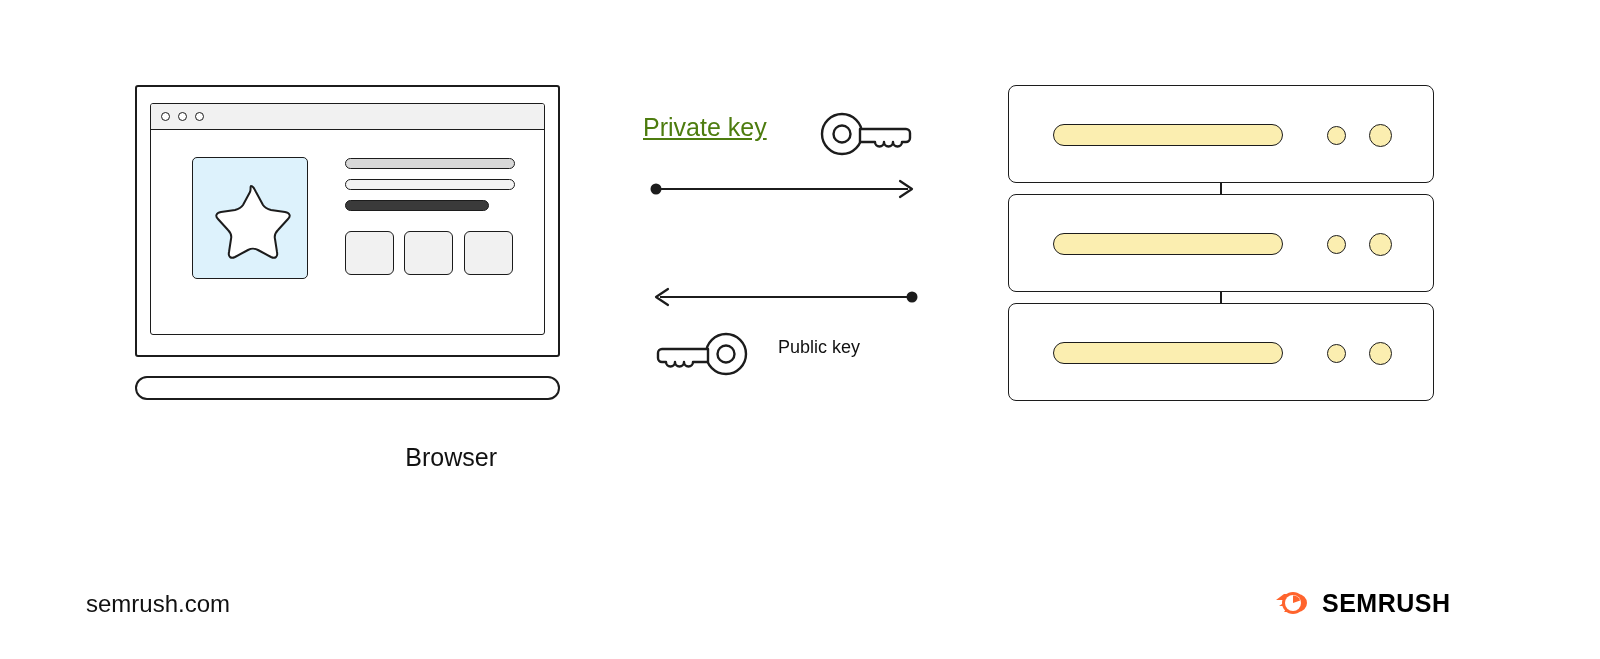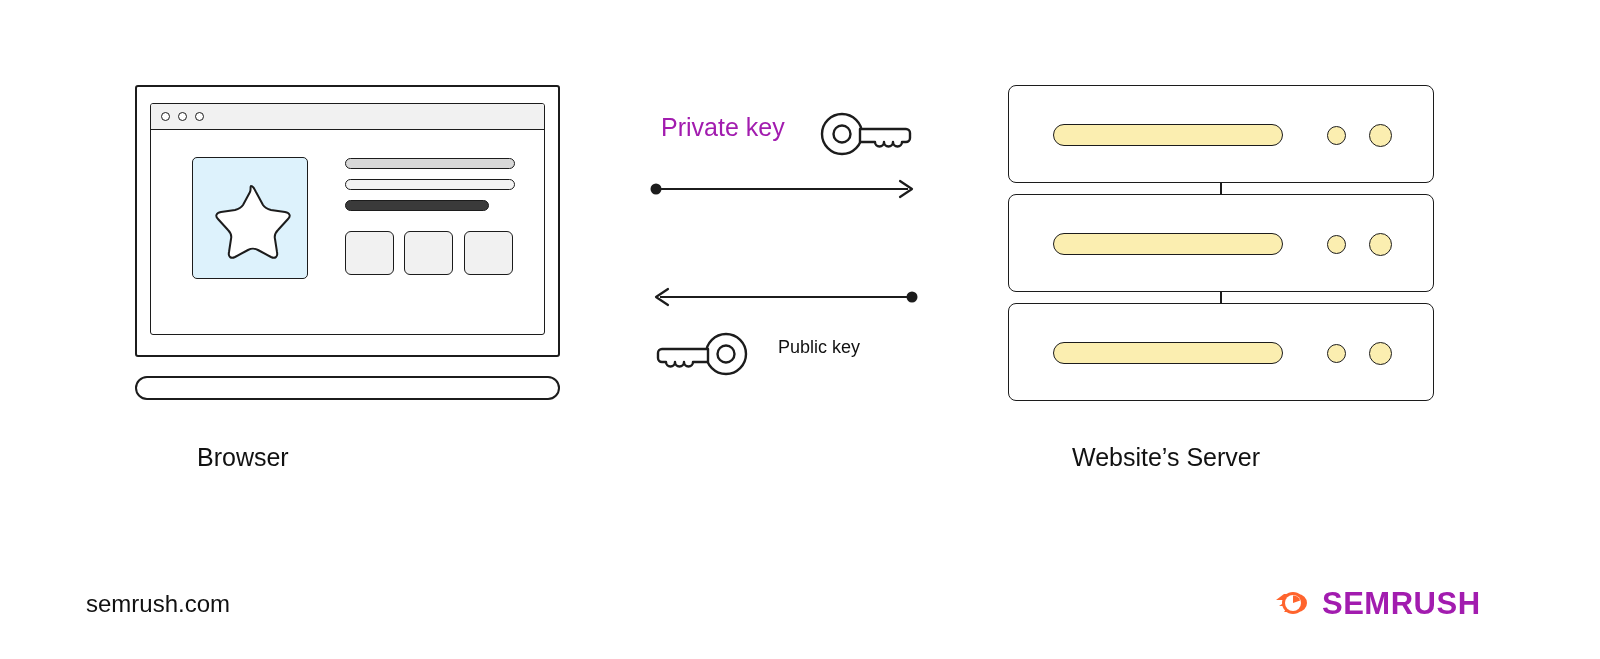"Private key" .label-private { color: #a21caf -> #4d7c0f; left: 661px -> 643px; text-decoration: none -> underline }
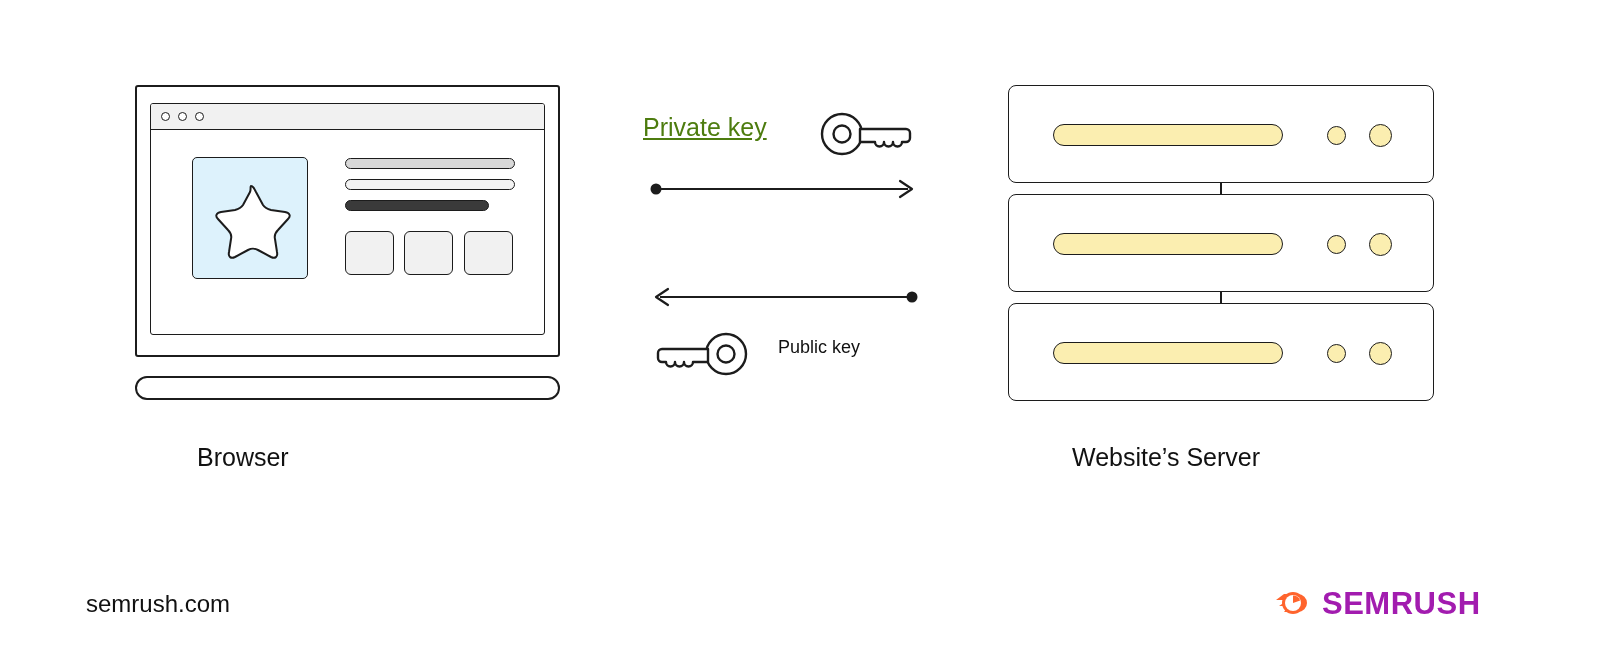"Browser" .caption { text-align: left -> right }
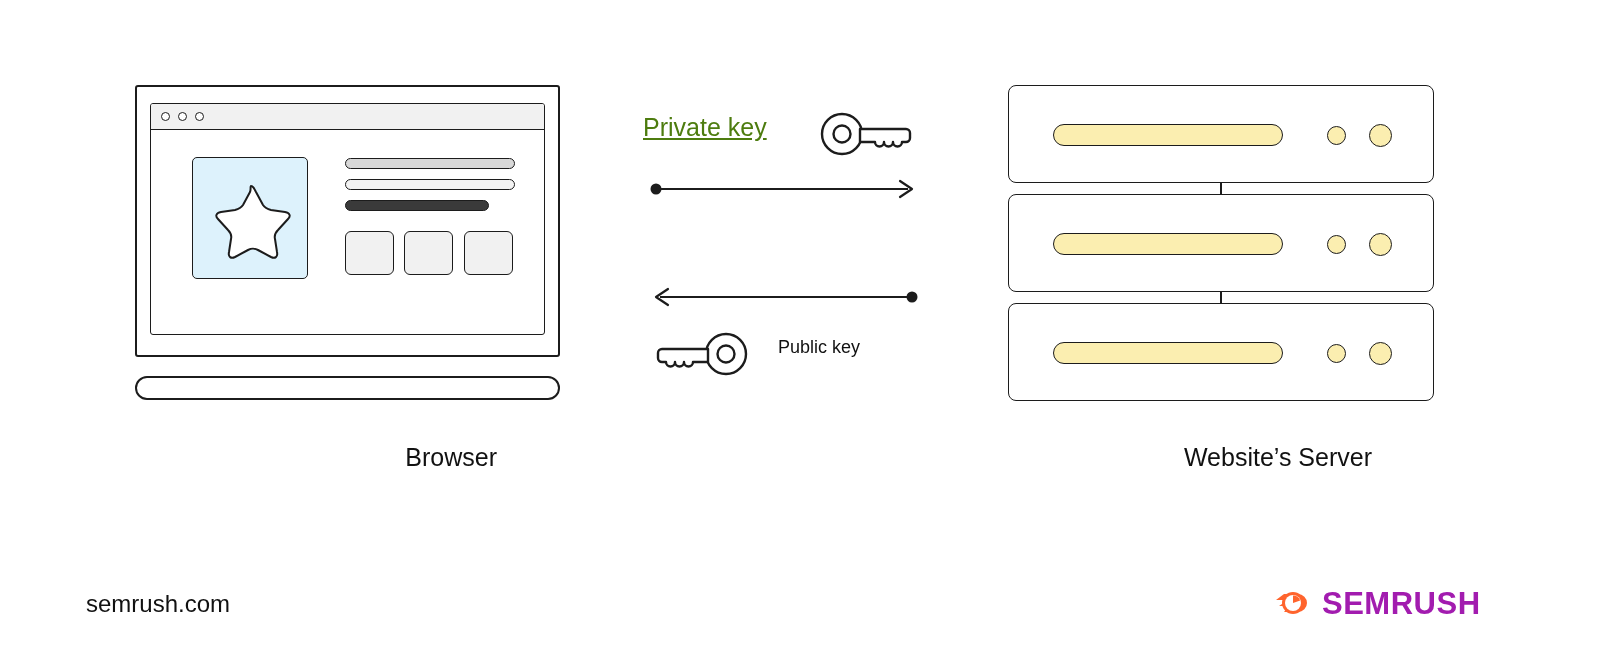"Website’s Server" div.abs { html: <div>Website’s Server</div> -> none }
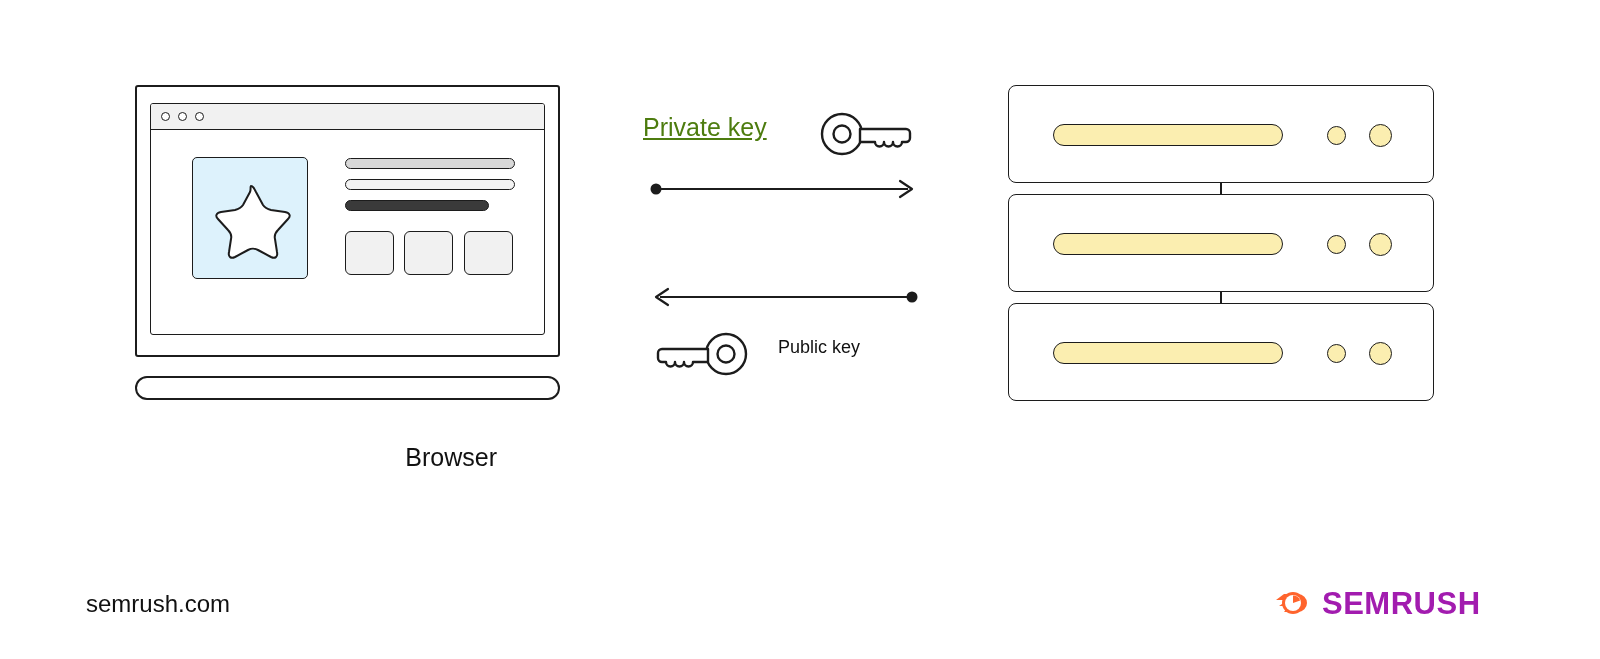"SEMRUSH" .brand-name { color: #a21caf -> #000000; font-size: 31px -> 25px }
